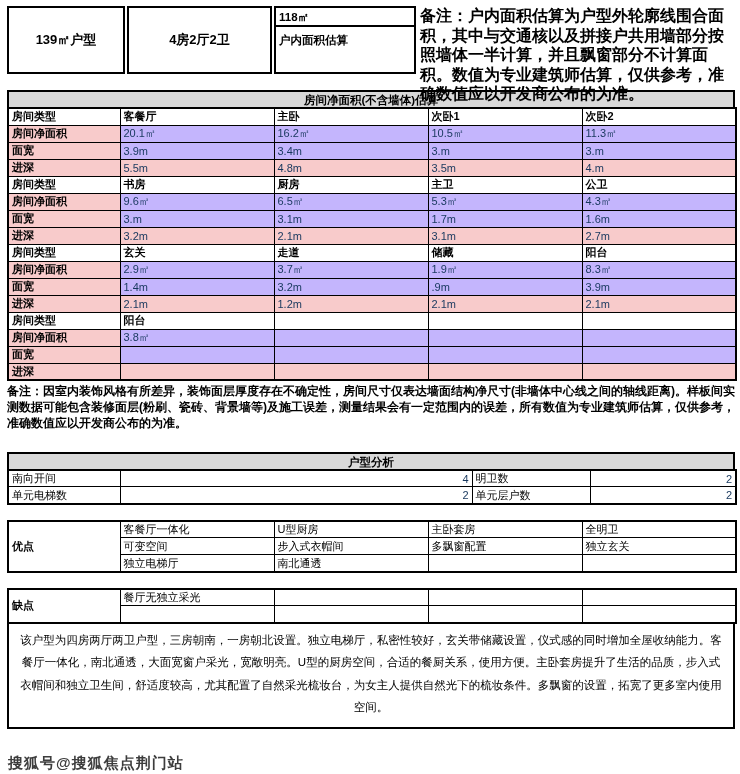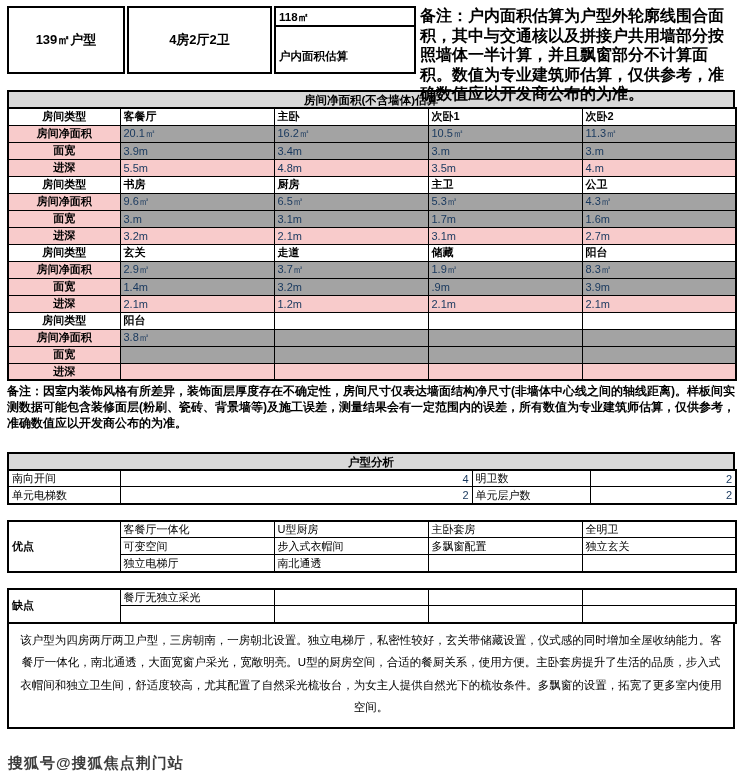"118㎡" .area-box { gap: 16px -> none }
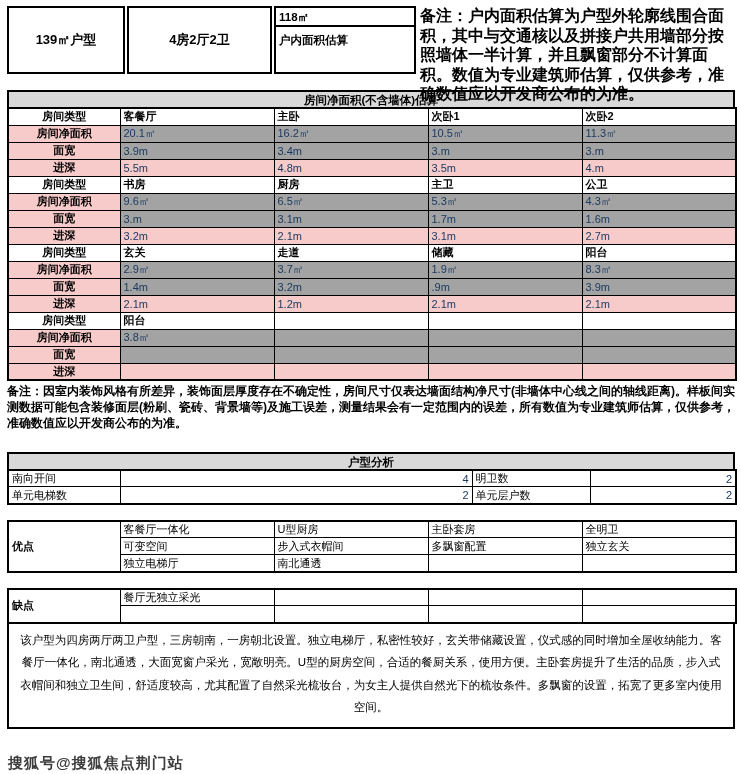"房间类型" .main td.lbl { text-align: center -> left }
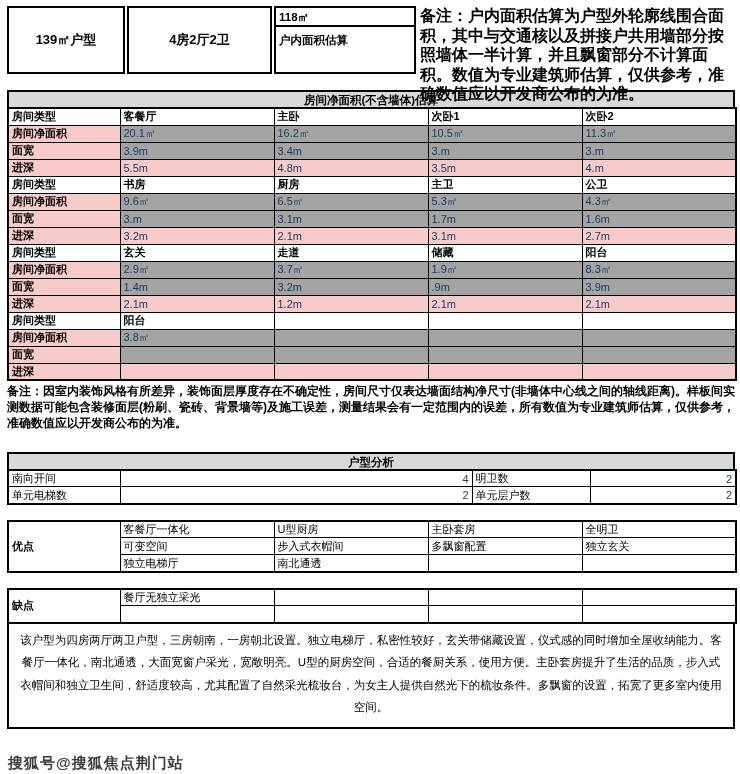"20.1㎡" .main .ra td, .main .rw td { background: #a3a3a3 -> #c4b5fd }
